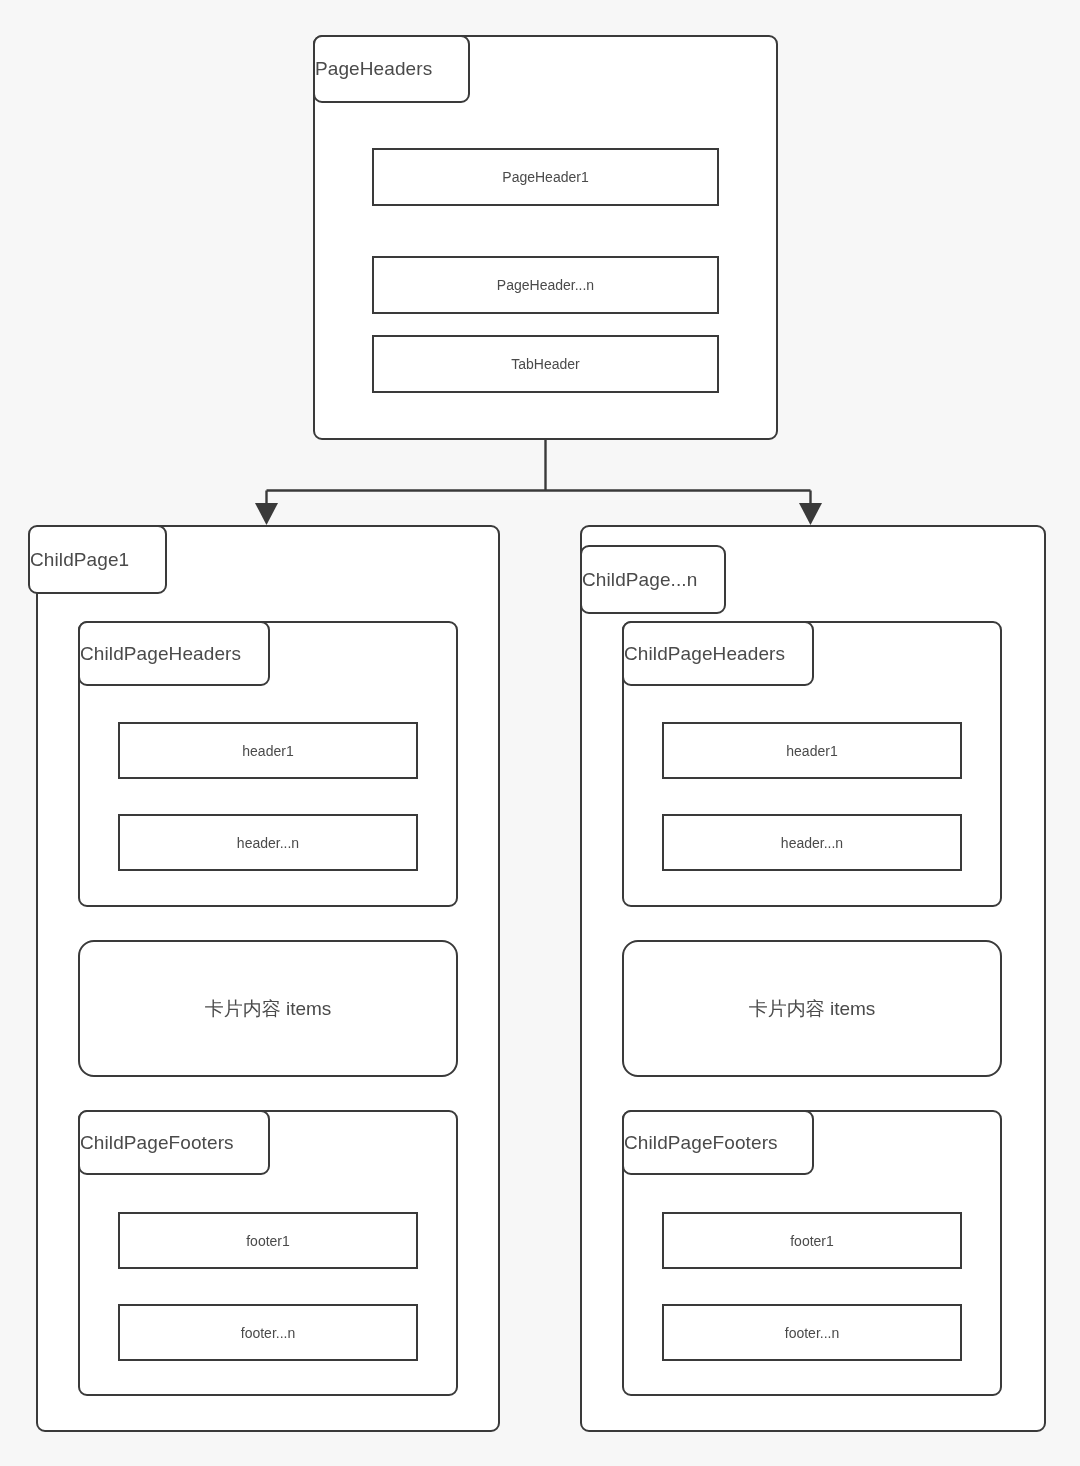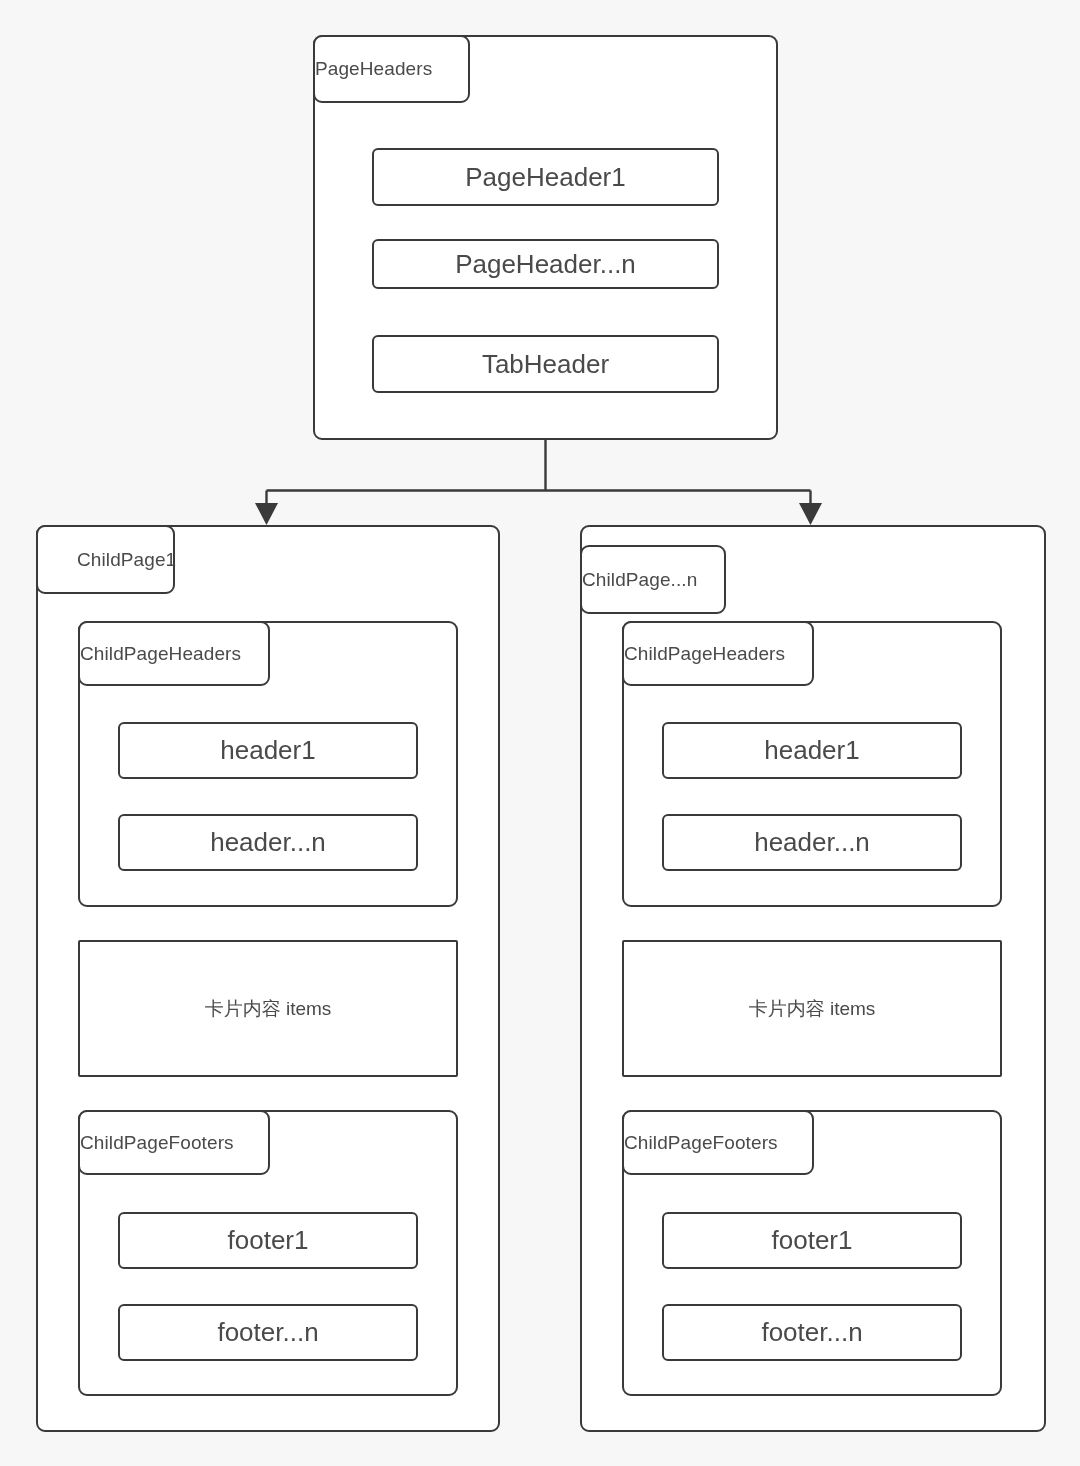"PageHeader1" .item { border-radius: 6px -> 0; font-size: 26px -> 14px }
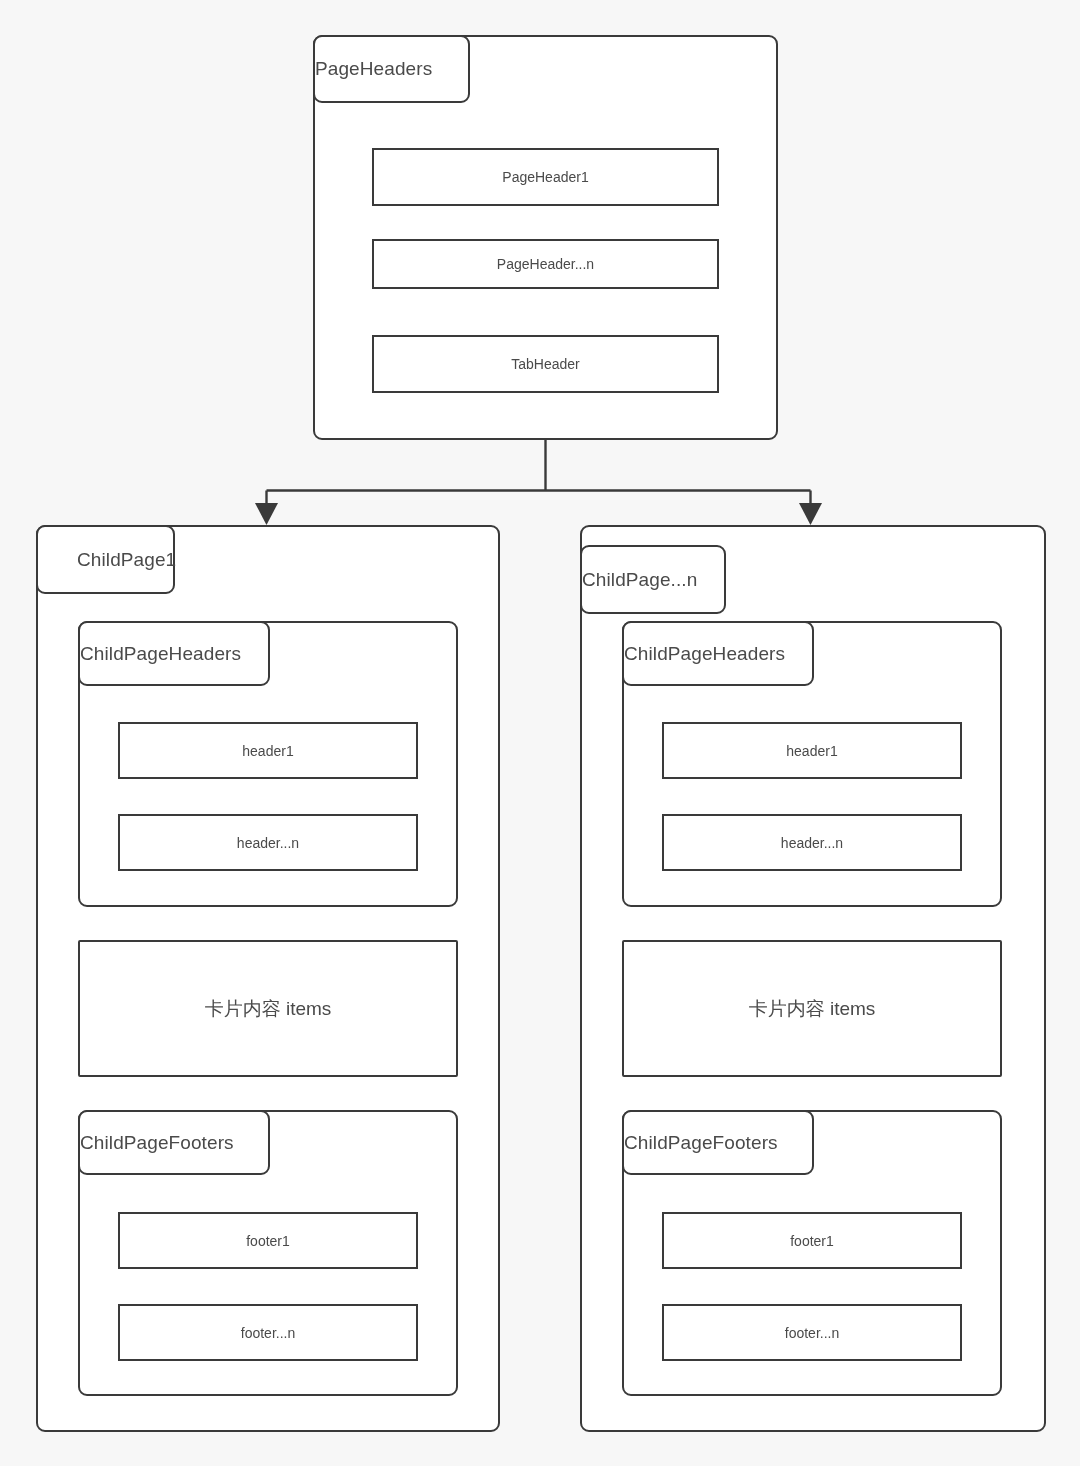"PageHeader...n" div.item { height: 50px -> 58px; top: 239px -> 256px }
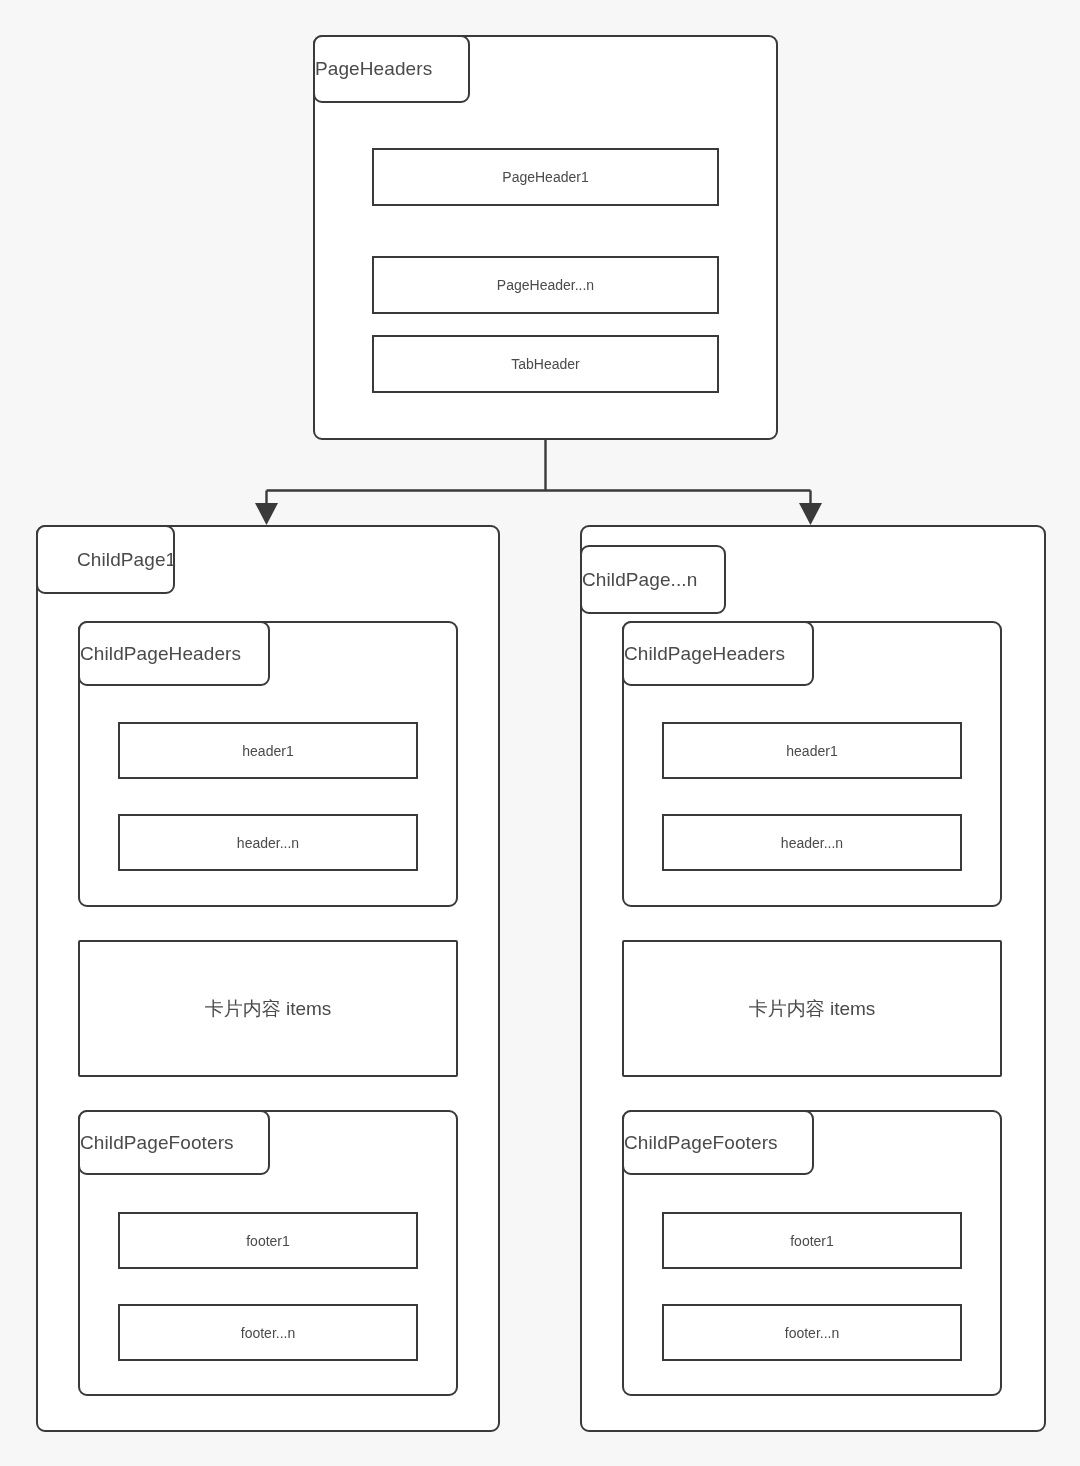"ChildPage1" div.tab { left: 36px -> 28px; padding-left: 39px -> none }
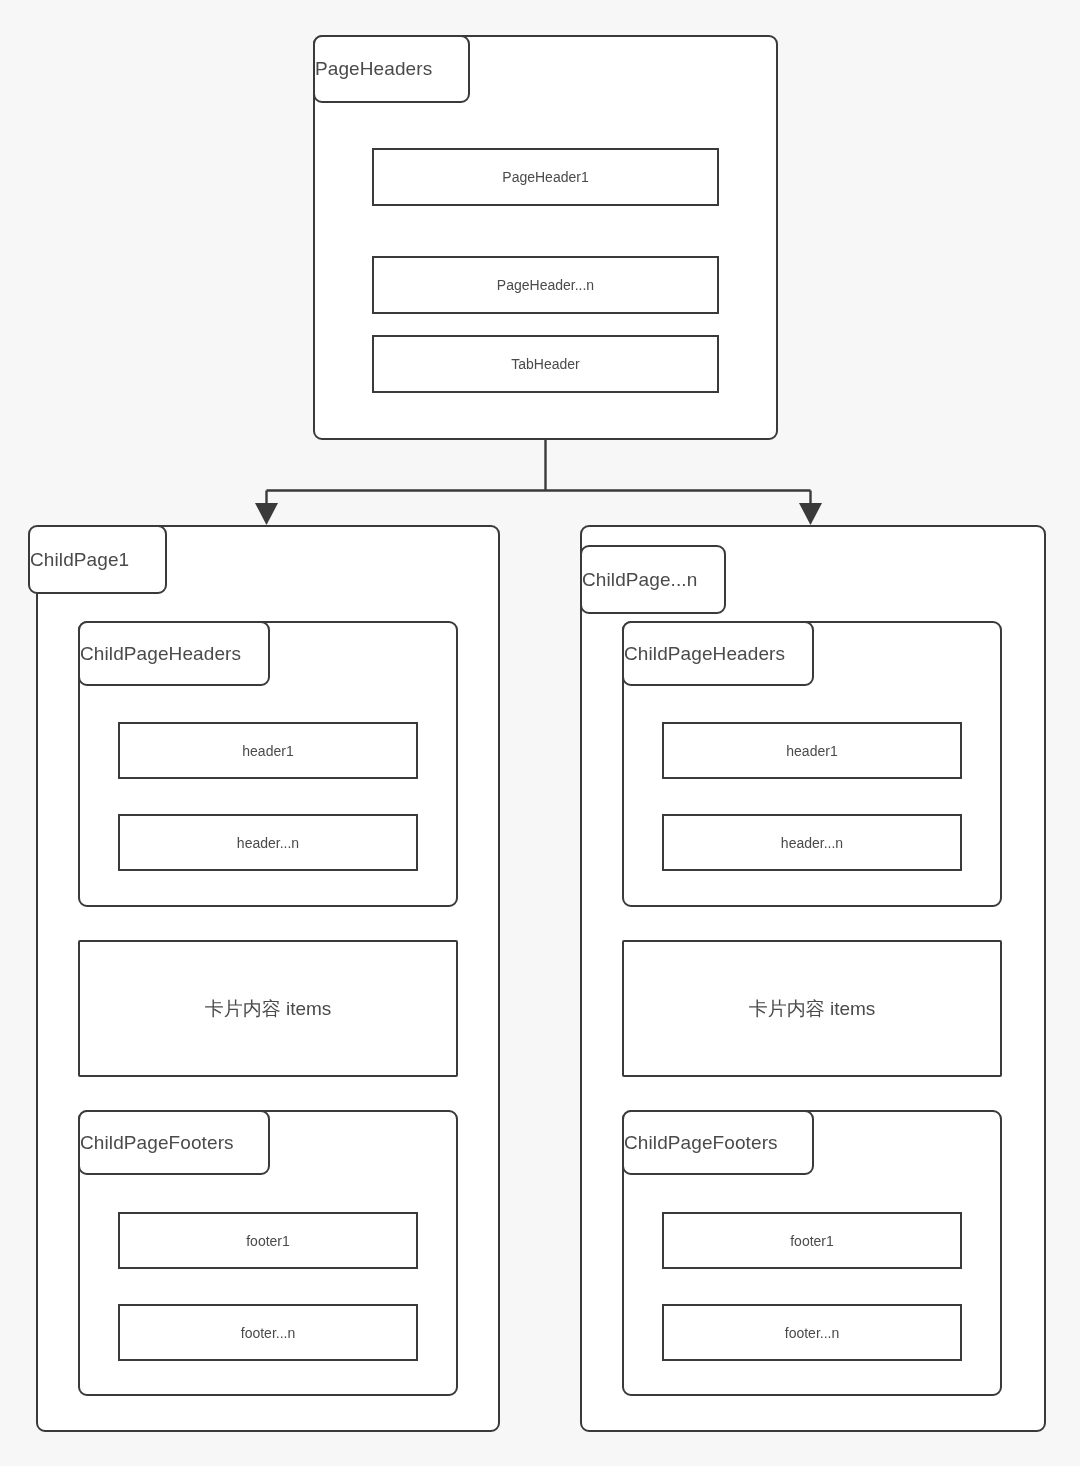"卡片内容 items" .card { border-radius: 2px -> 16px }
